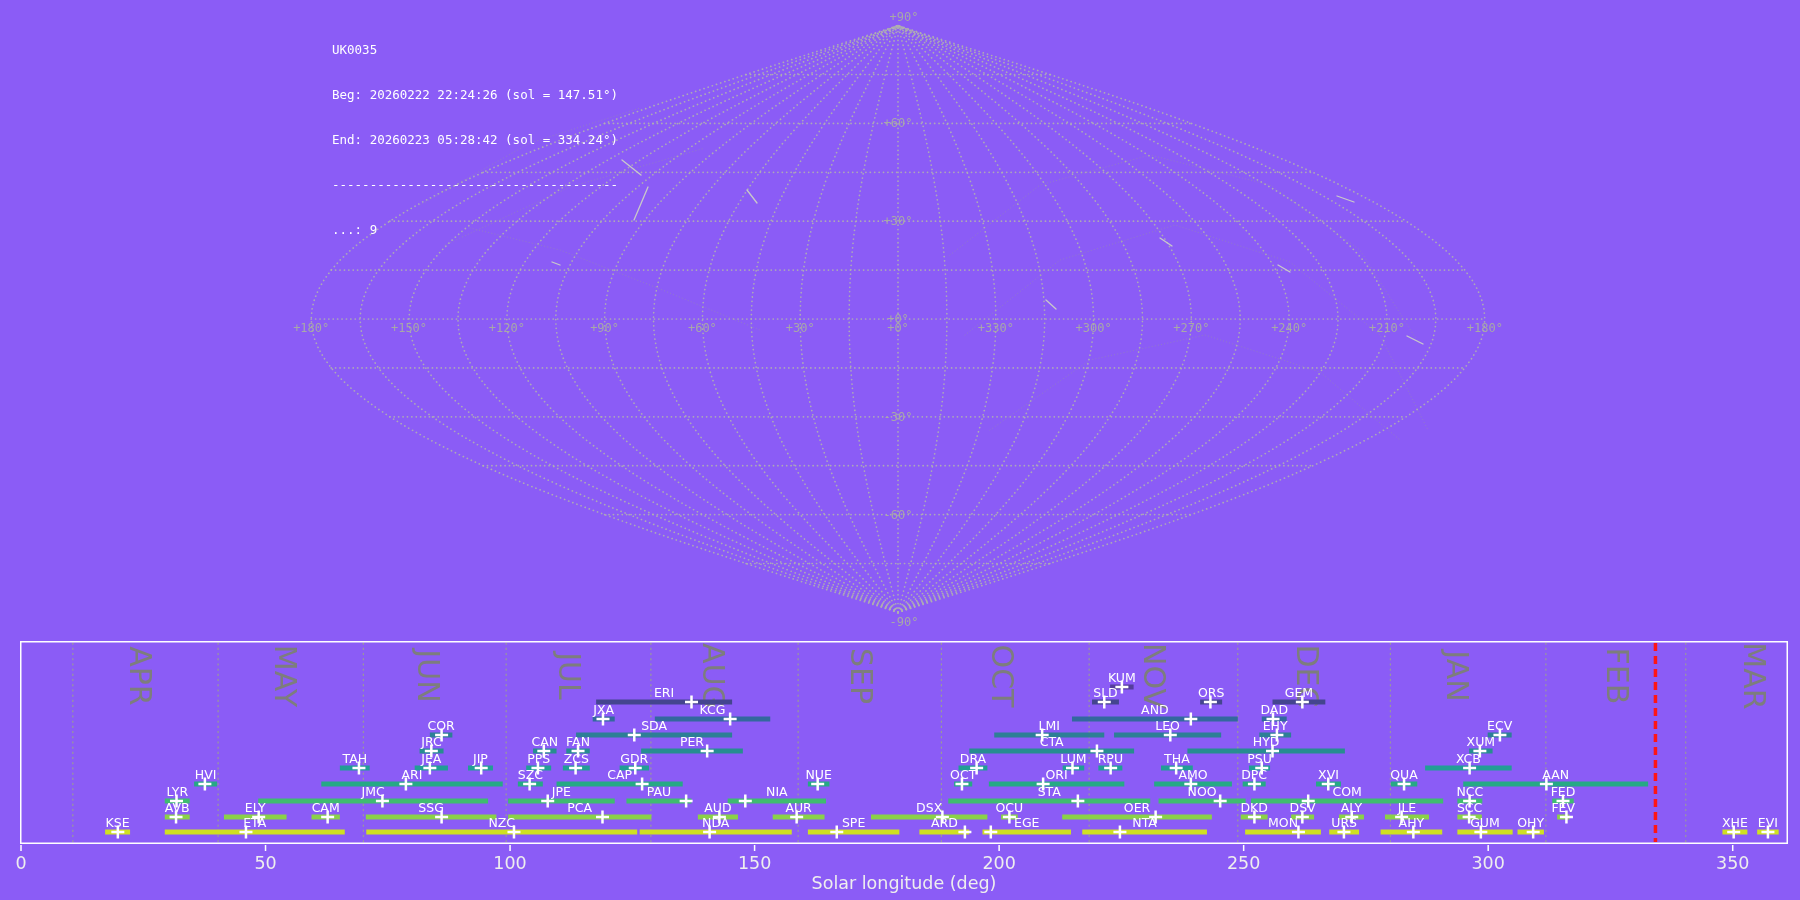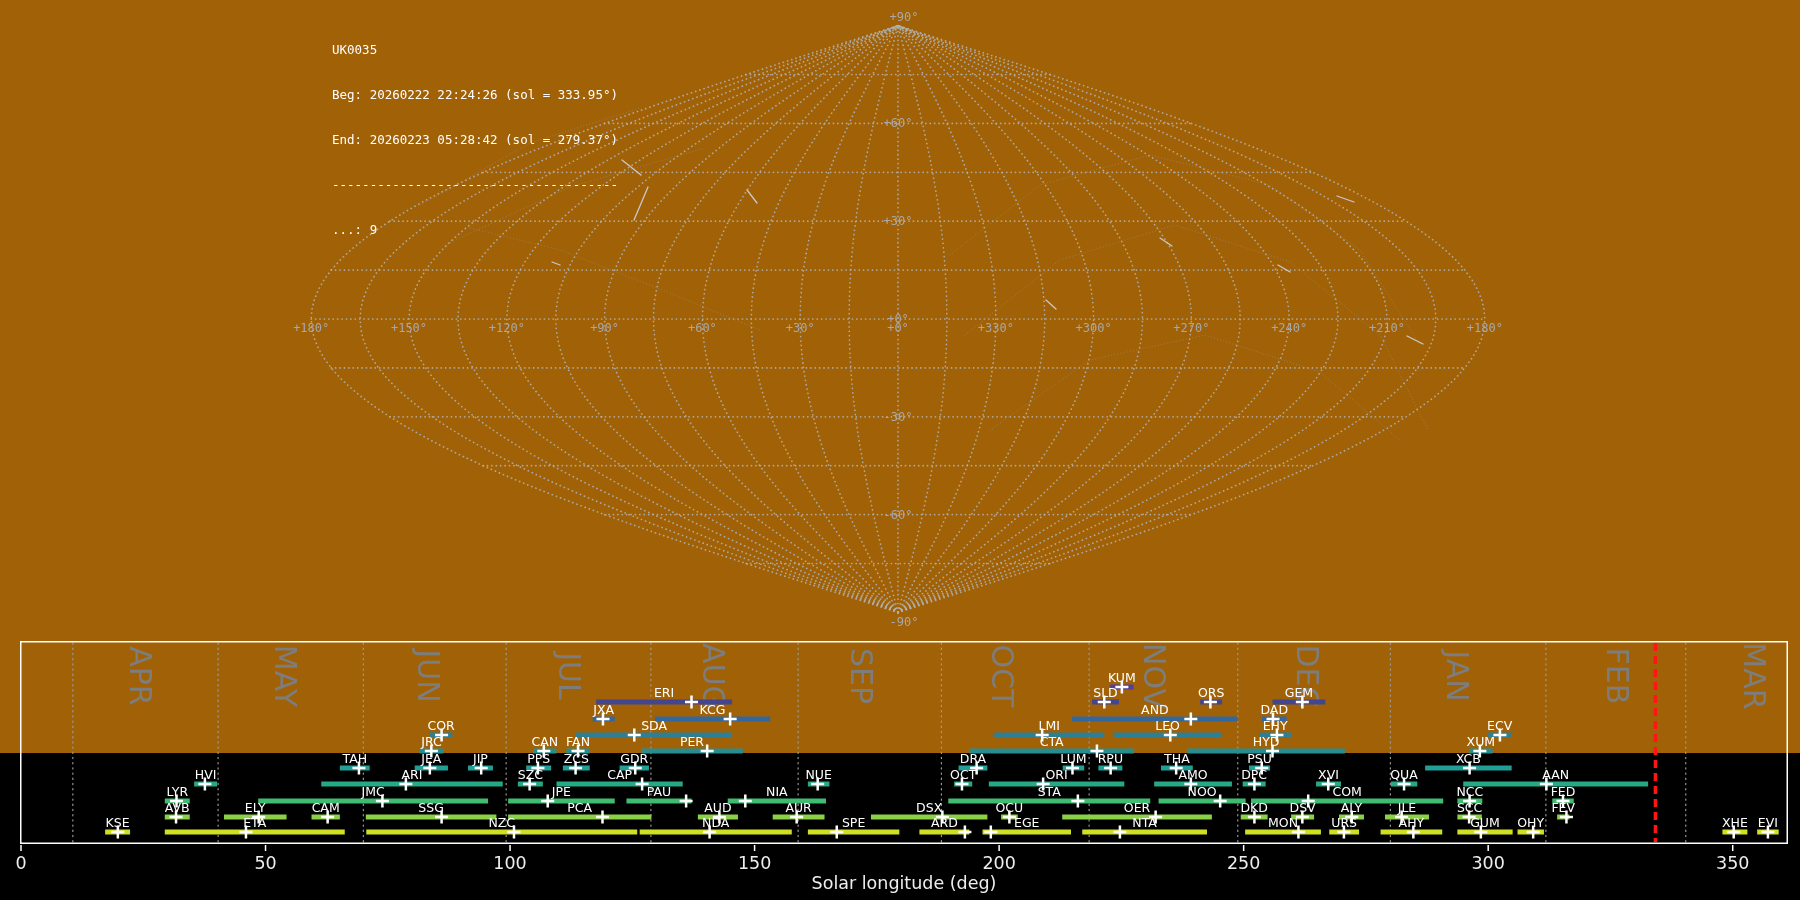"+90°" #stage { background: #a16207 -> #8b5cf6; height: 753px -> 900px }
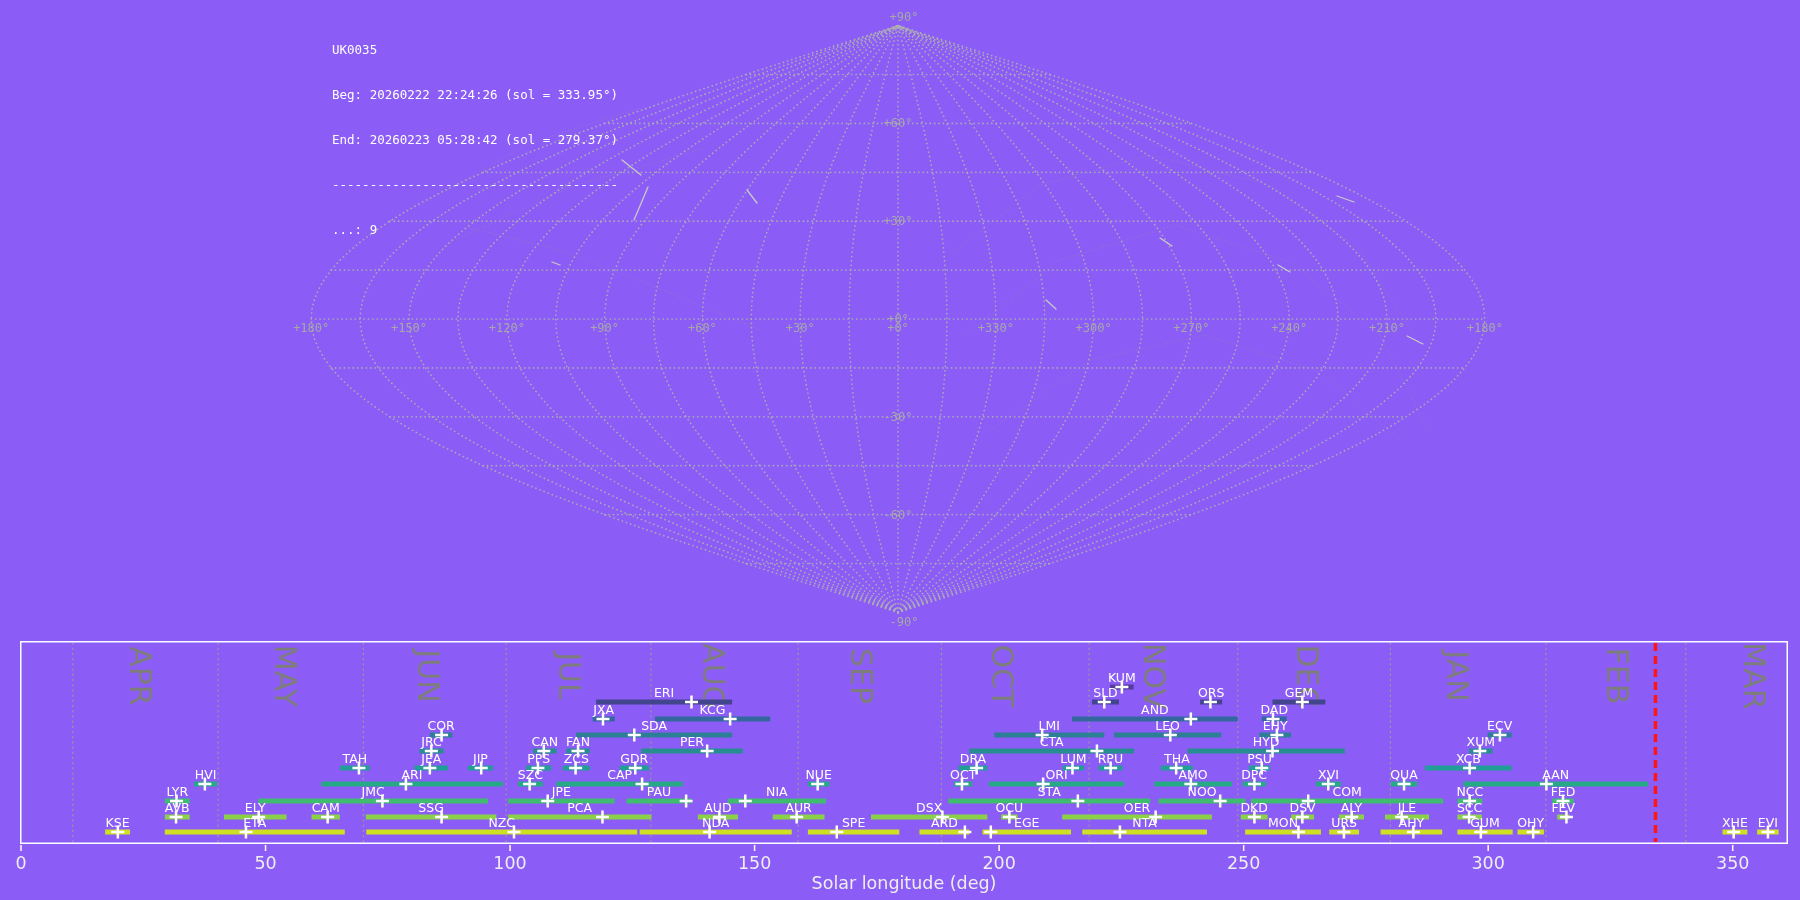"Beg: 20260222 22:24:26 (sol =" div { text: 333.95 -> 147.51 }
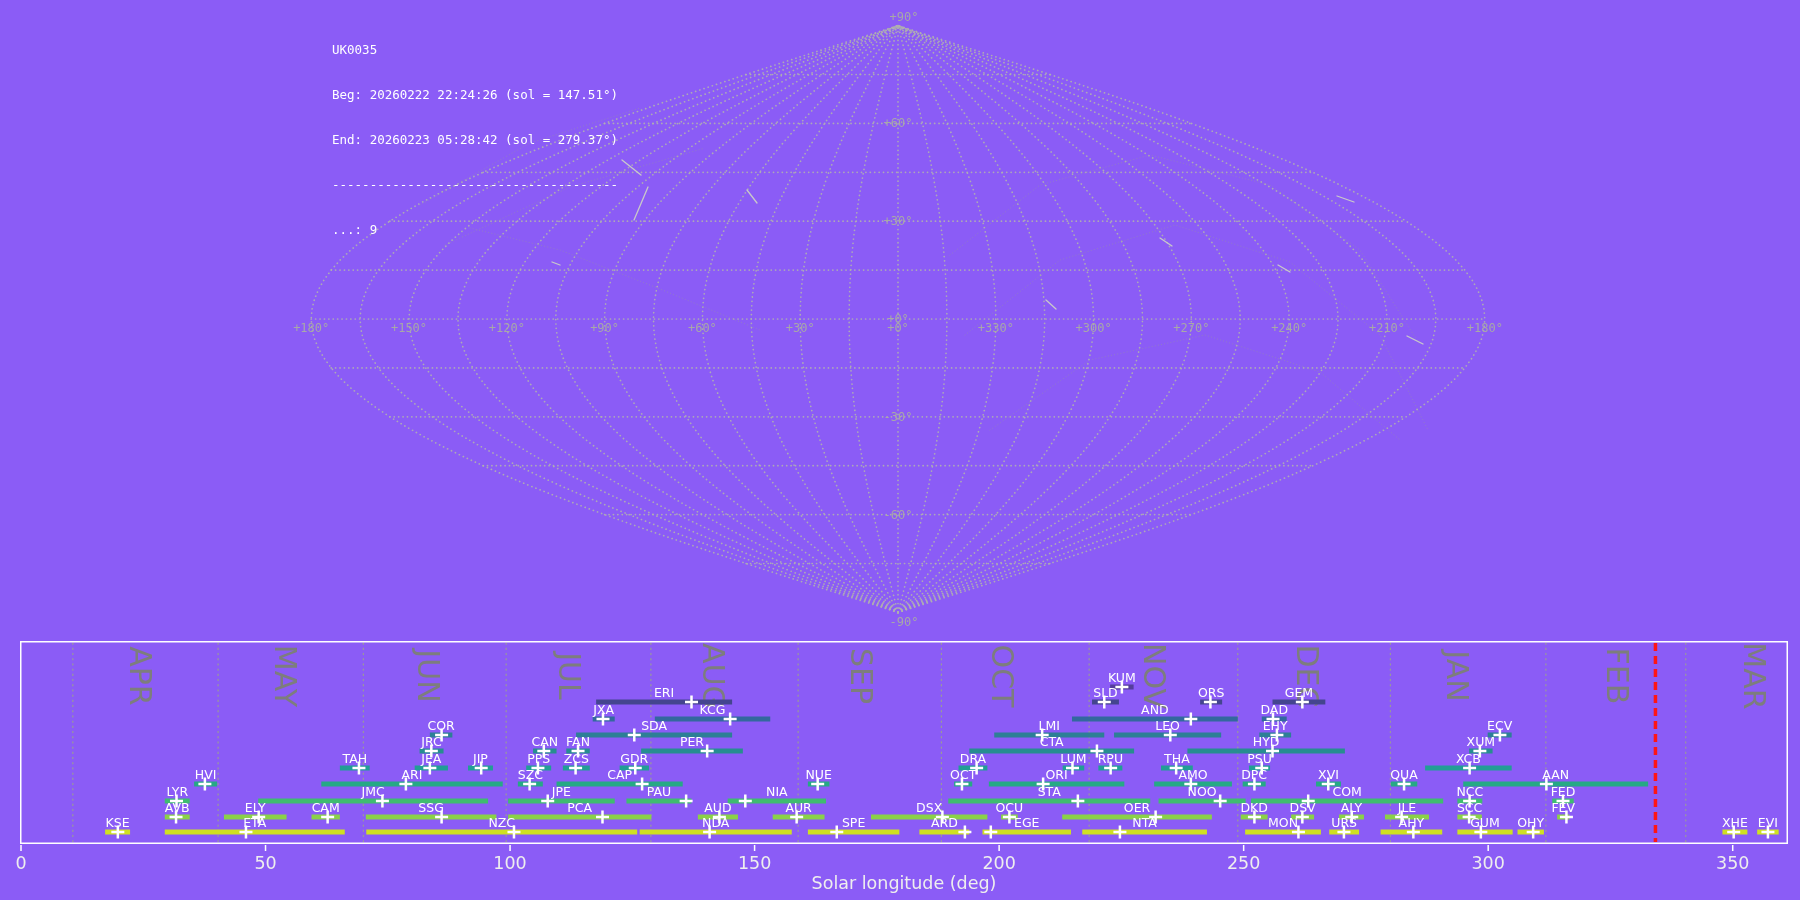"End: 20260223 05:28:42 (sol =" div { text: 279.37 -> 334.24 }
